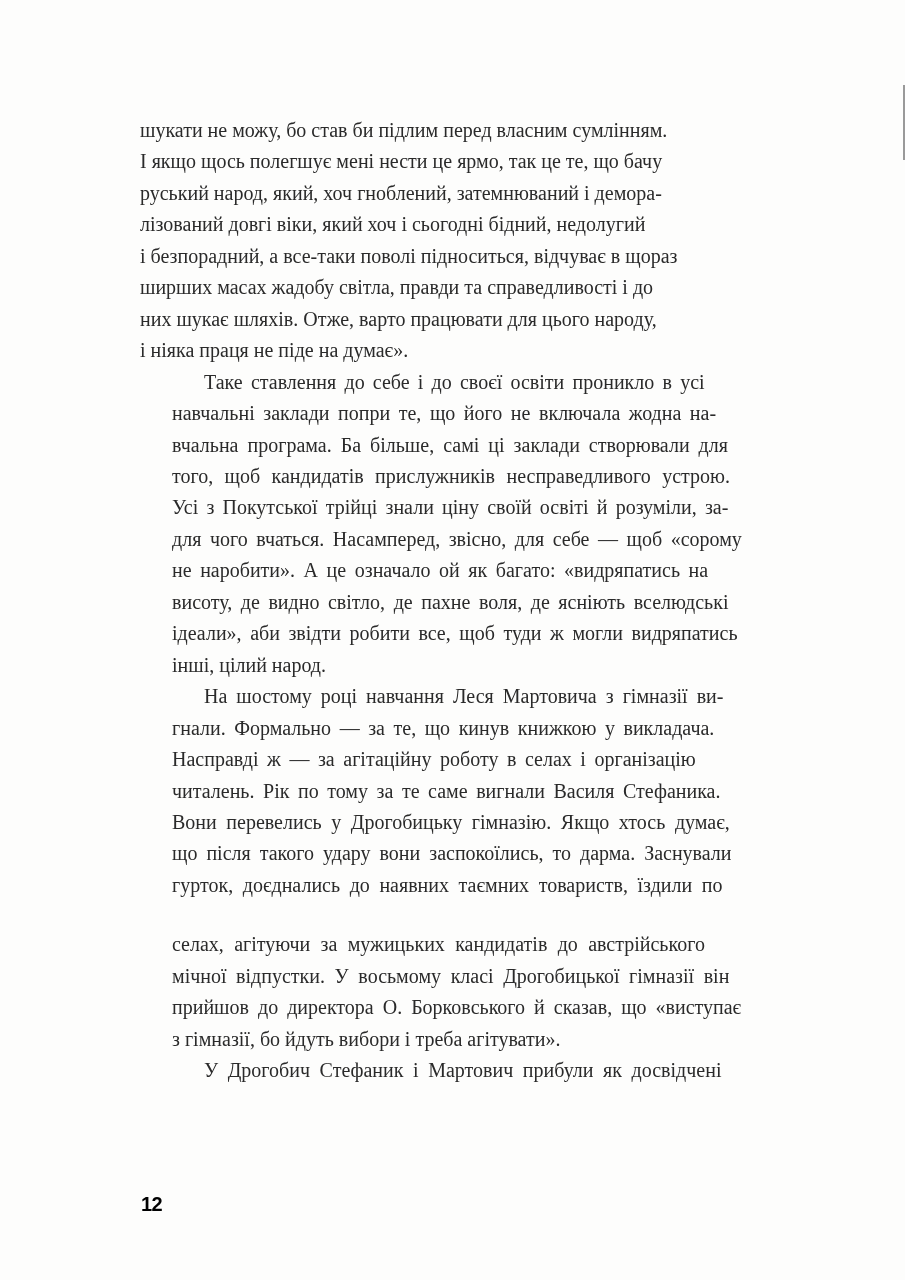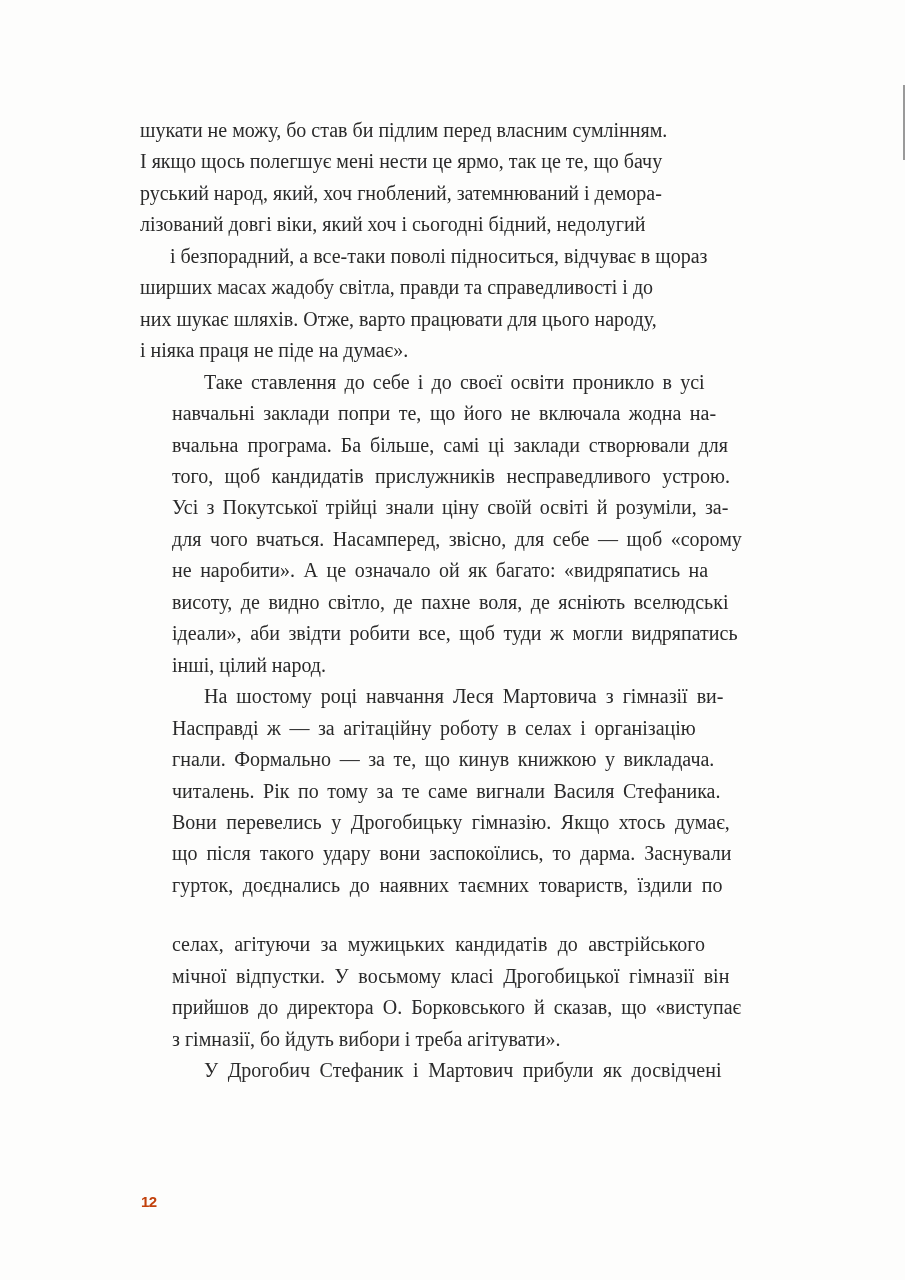"і безпорадний, а все-таки поволі" span.line { margin-left: 30px -> none }
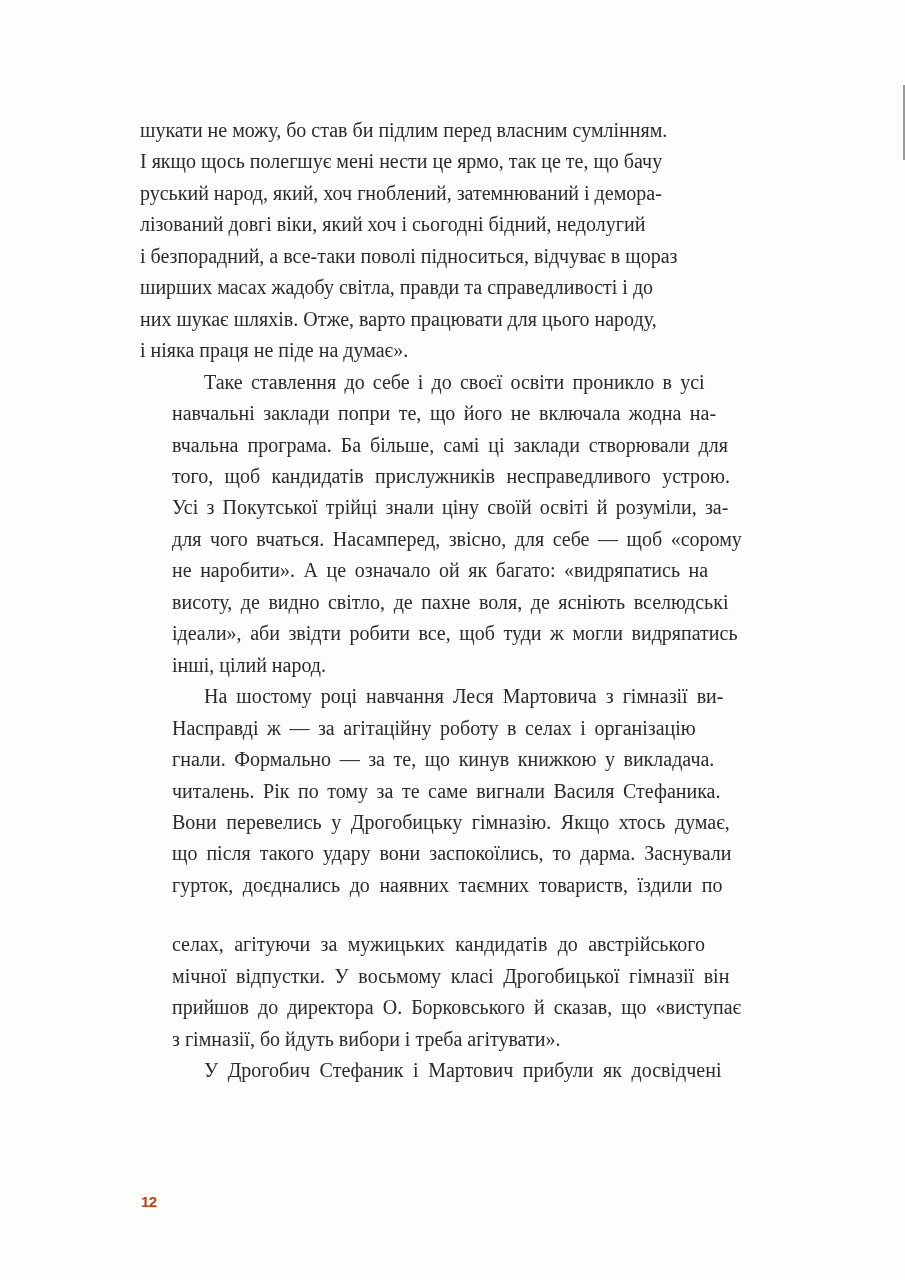"Насправді ж — за агітаційну" span.line { order: before "гнали. Формально — за те," -> after "гнали. Формально — за те," }
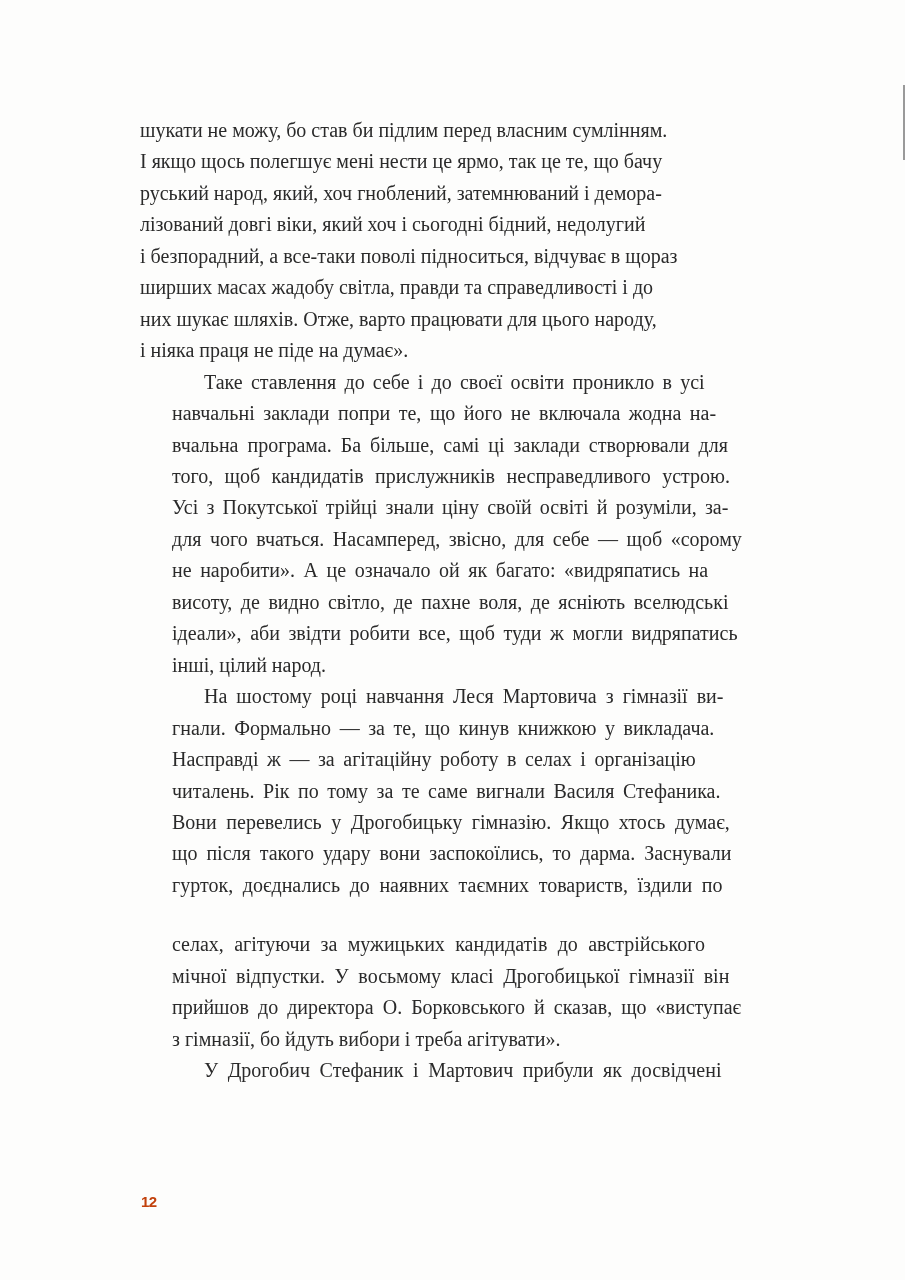"12" .page-number { color: #c2410c -> #000000; font-size: 15px -> 20px }
